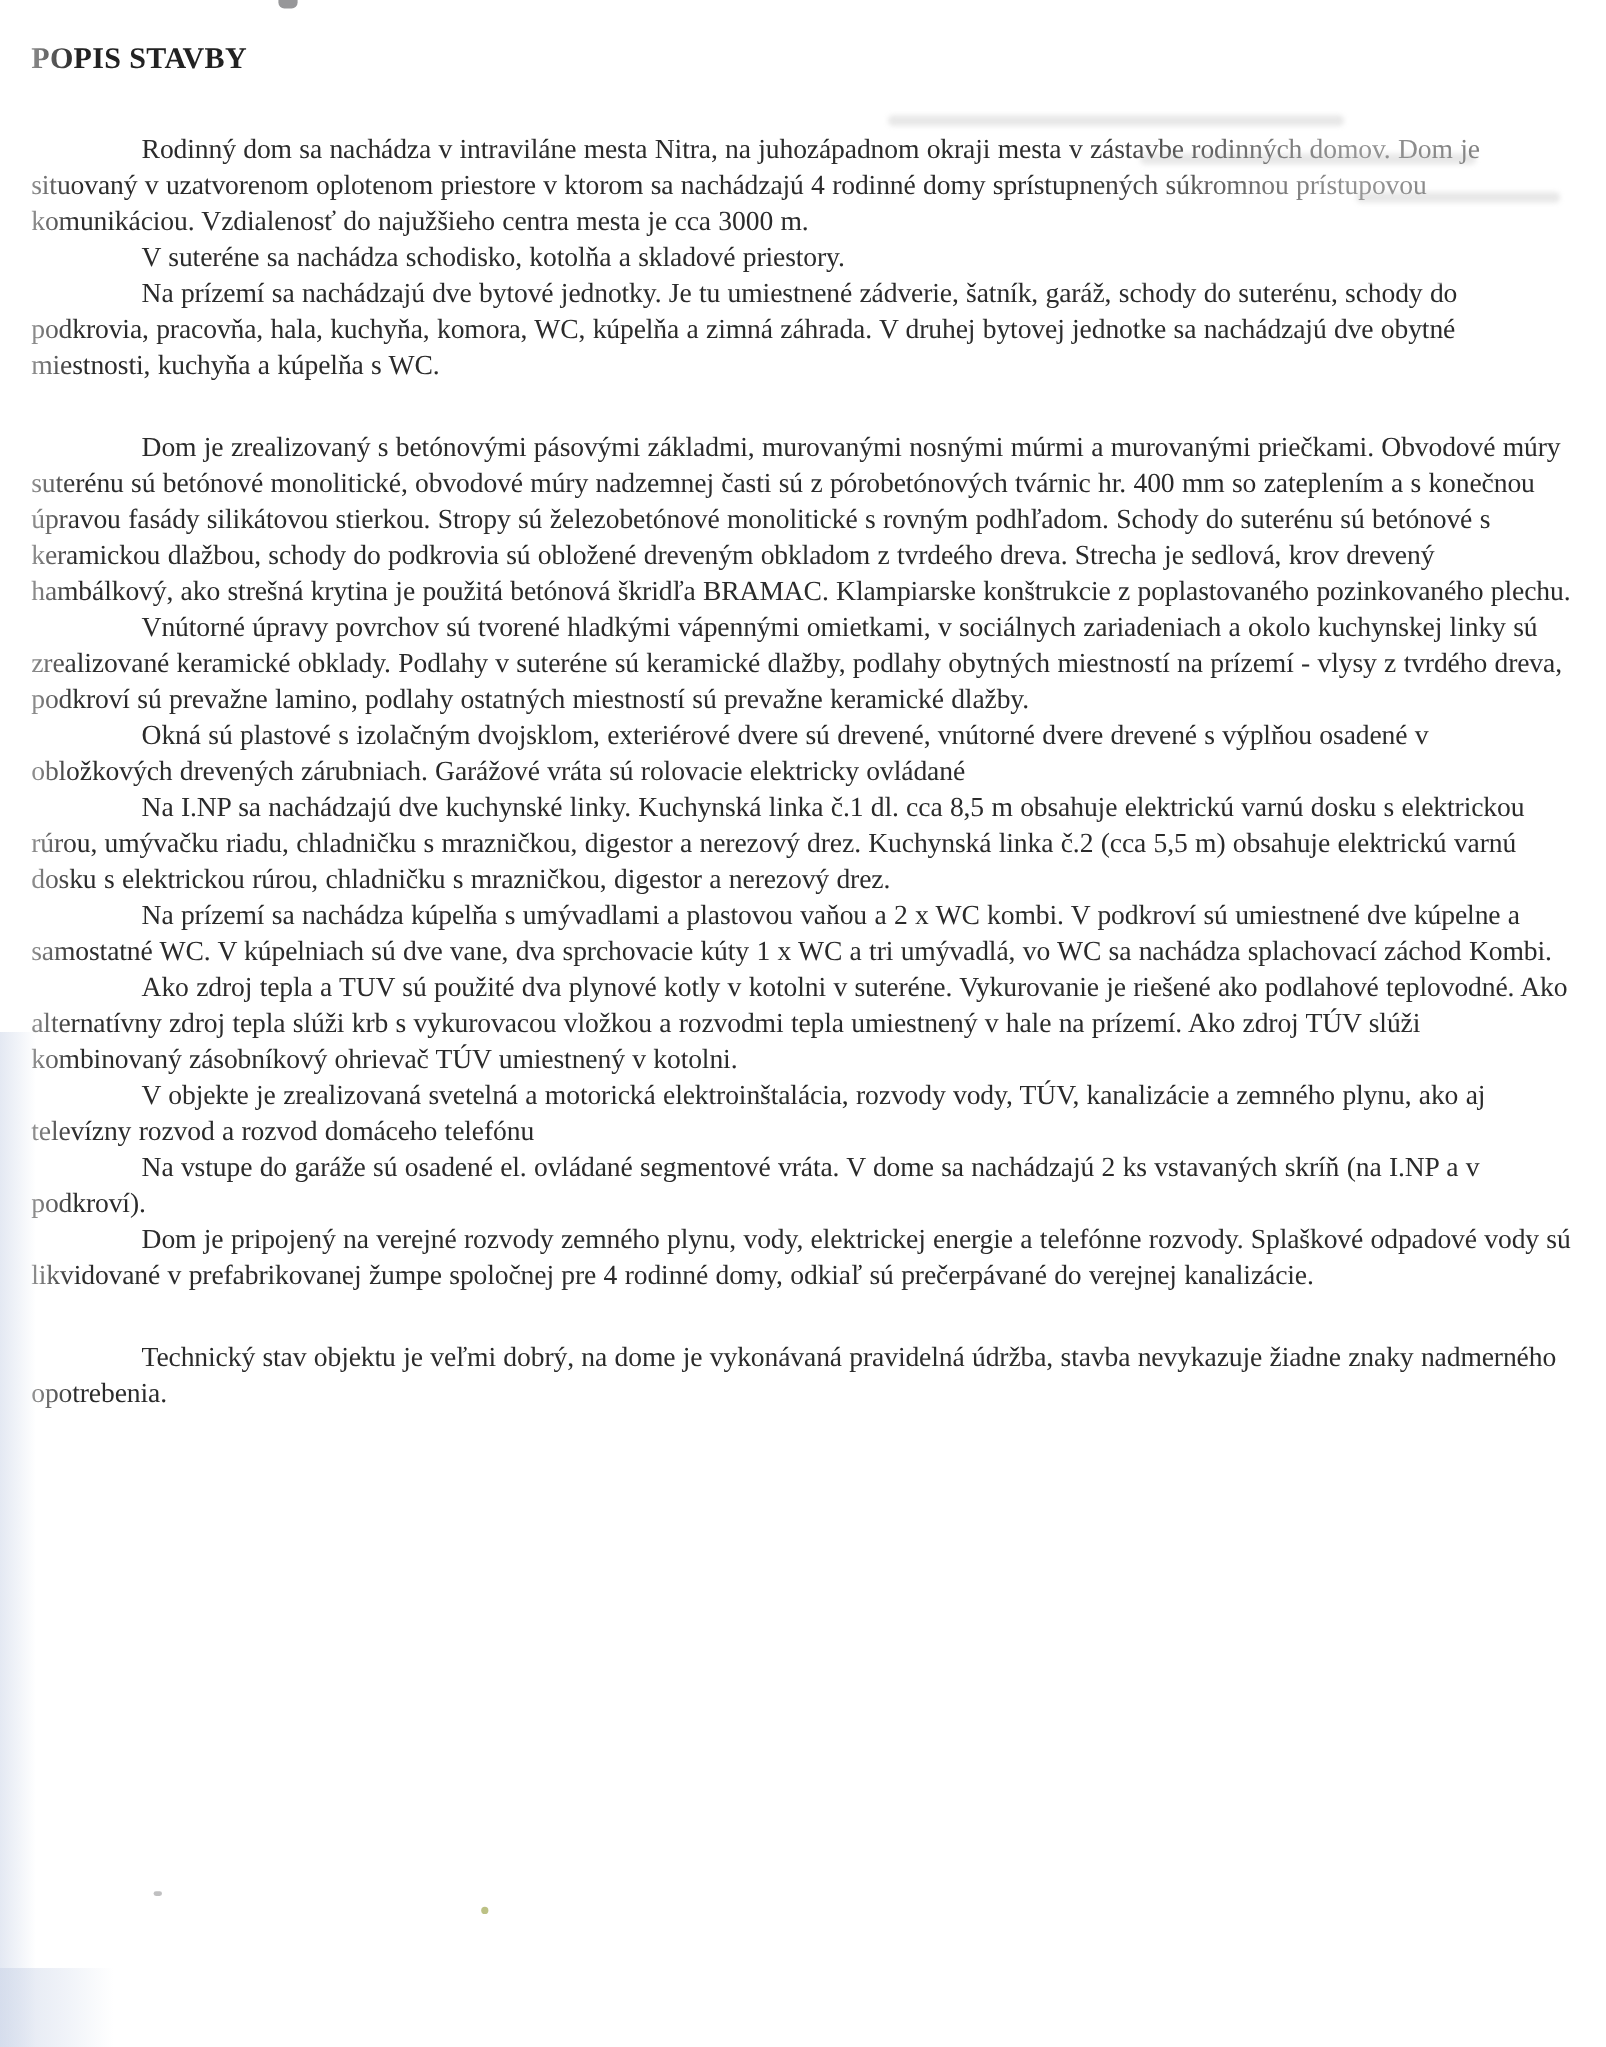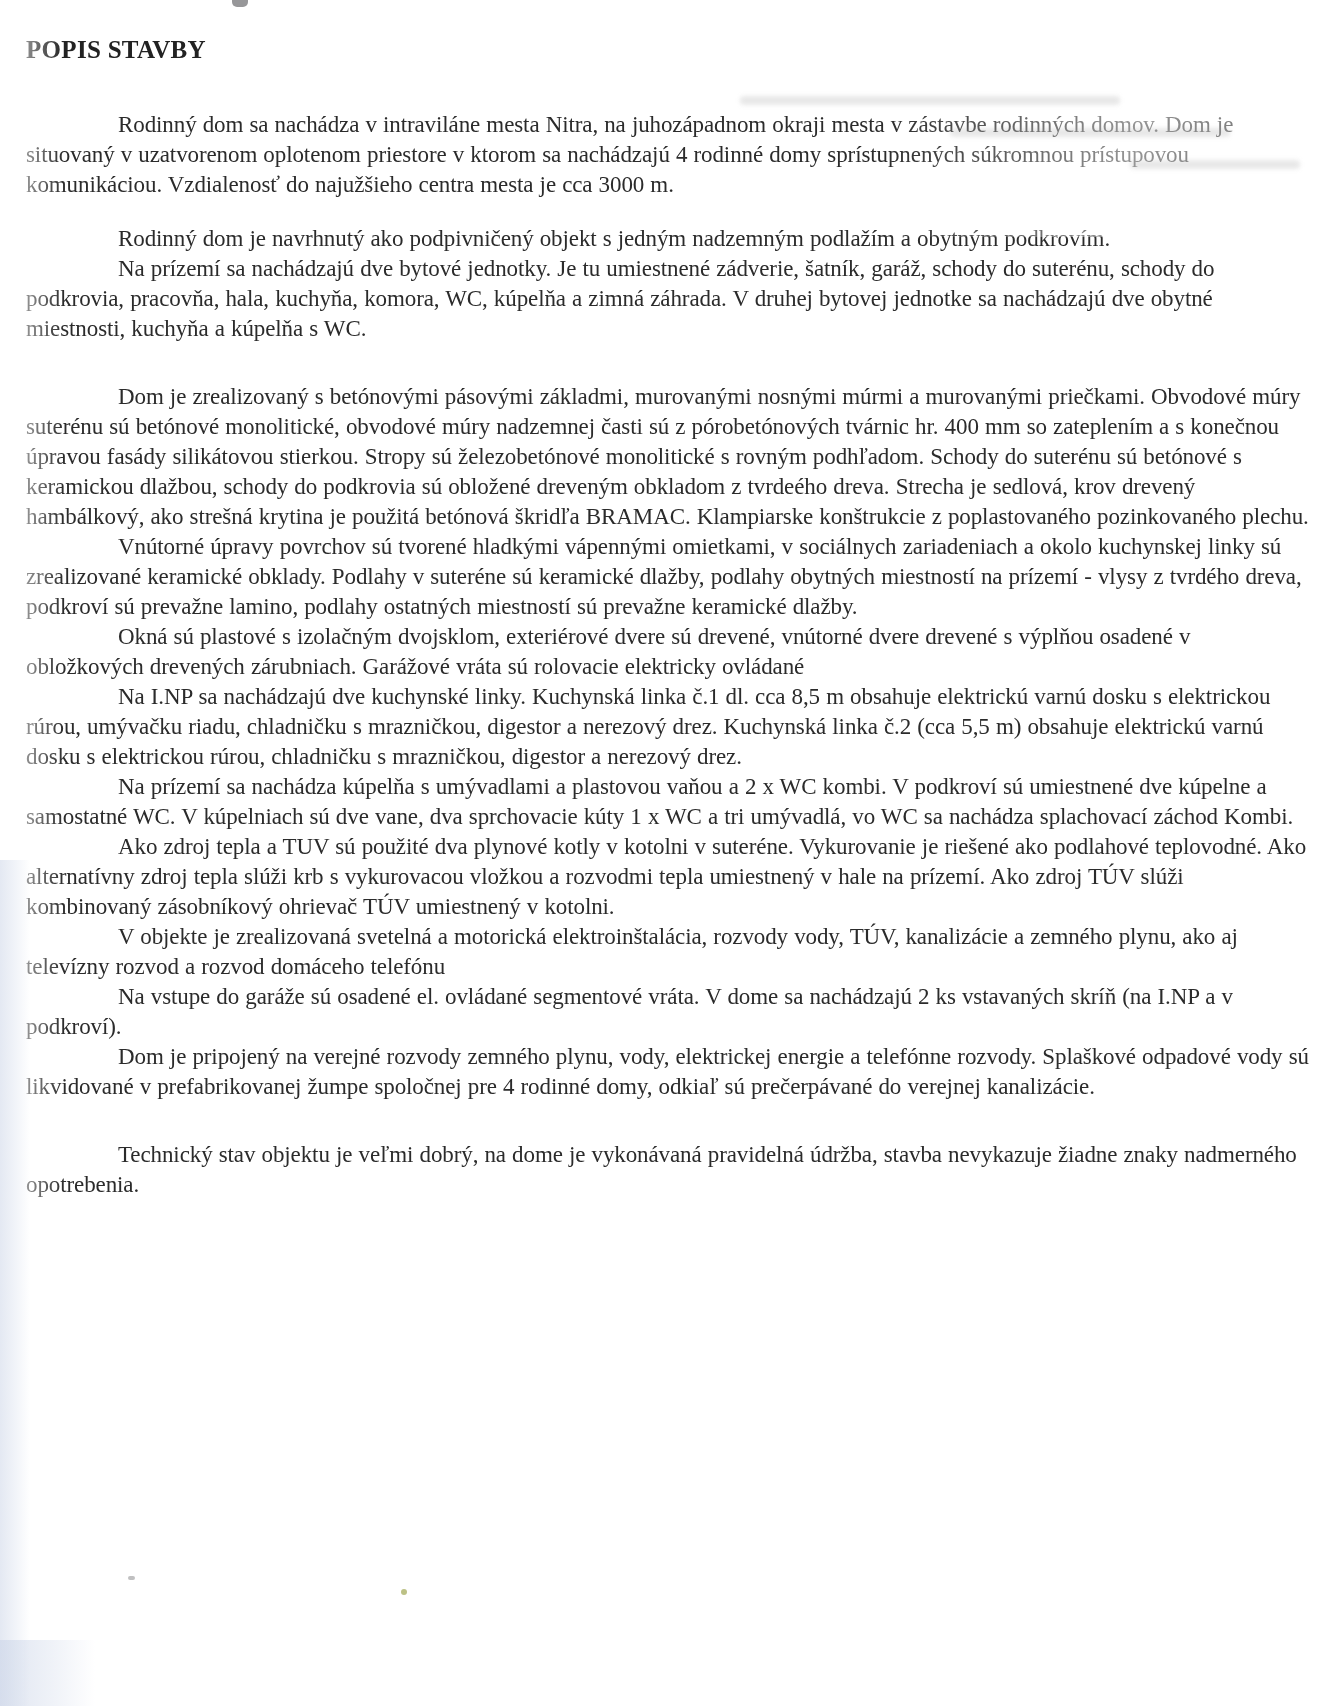"V suteréne sa nachádza schodisko," p.para { html: none -> <p>V suteréne sa nachádza schodisko, kotolňa a skladové priestory.</p> }
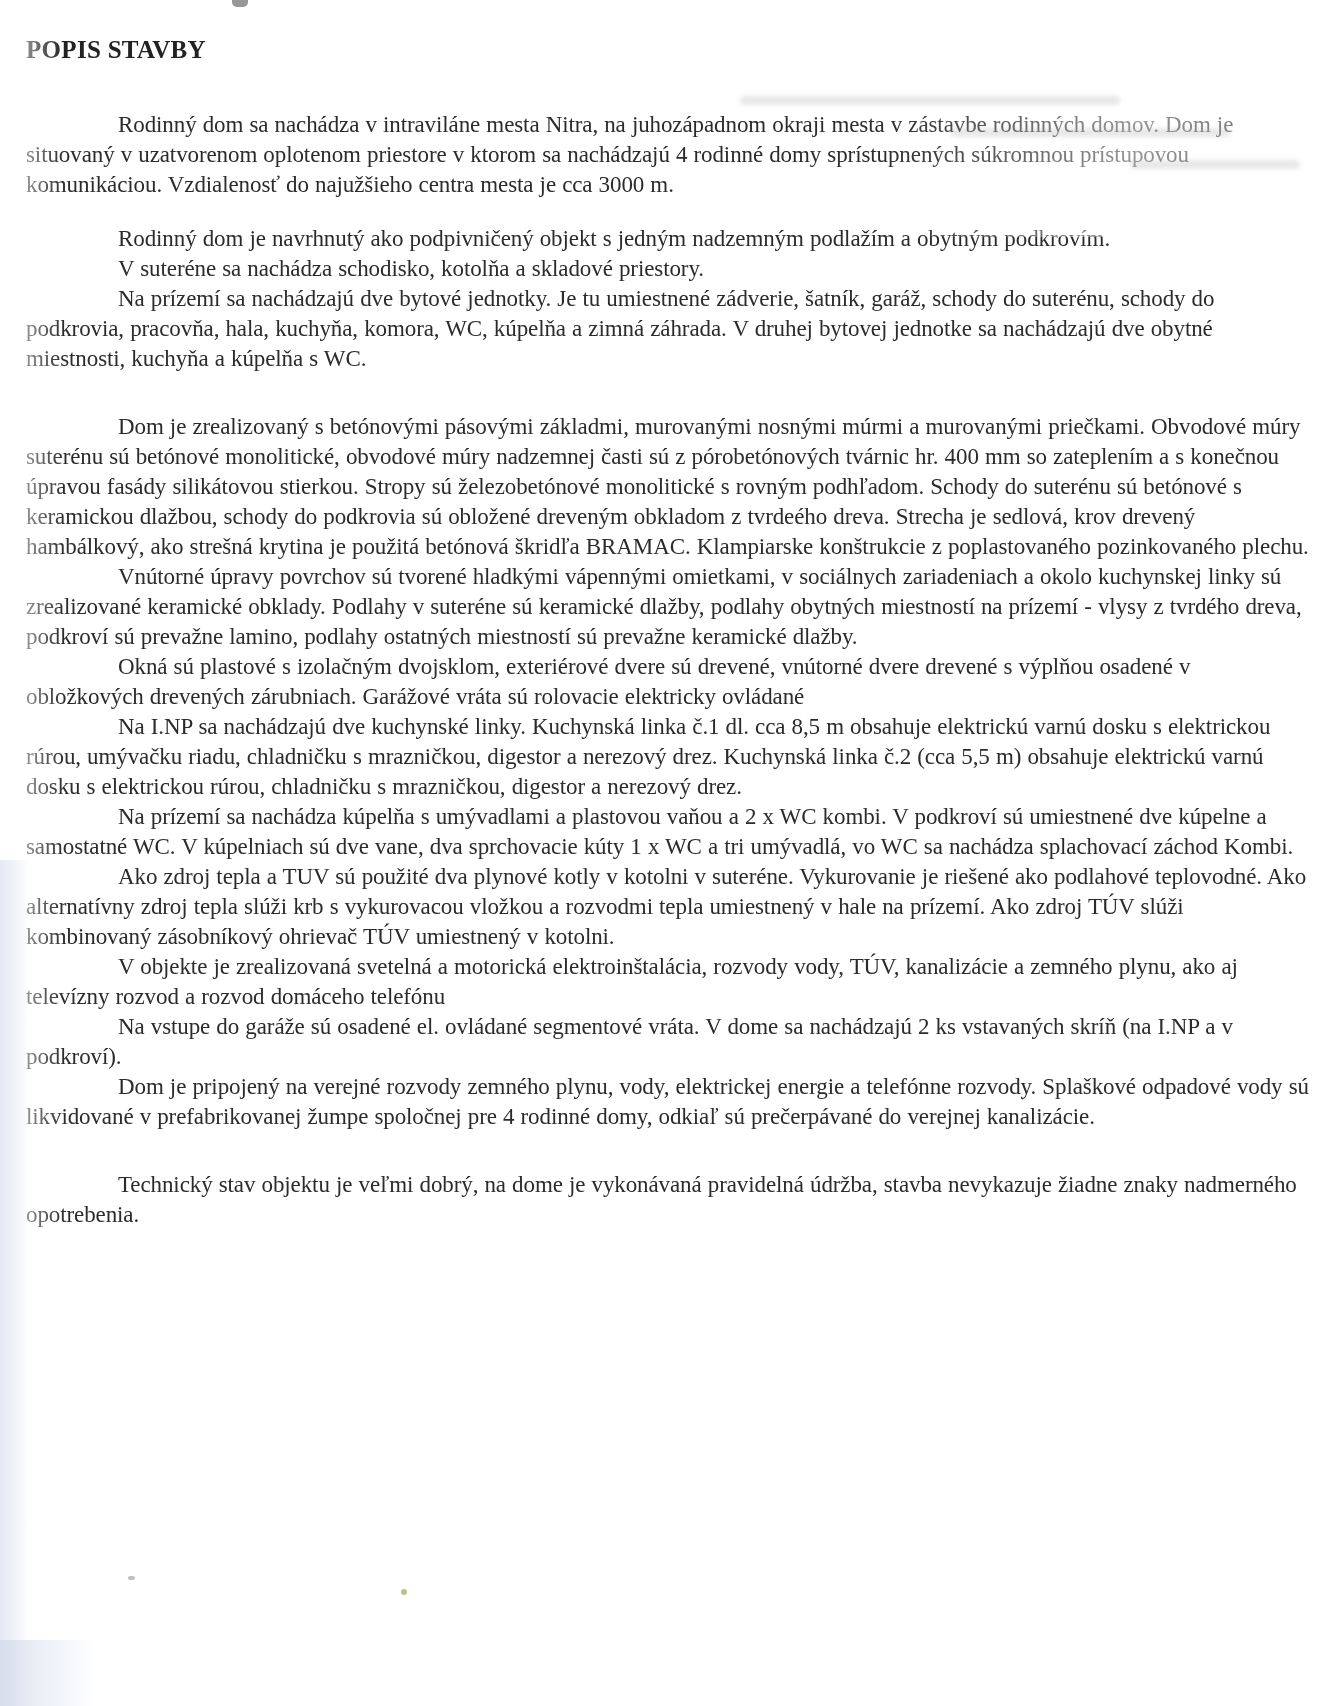"Rodinný dom je navrhnutý ako" p.para { html: <p>Rodinný dom je navrhnutý ako podpivničený objekt s jedným nadzemným podlažím a obytným podkrovím.</p> -> none }
